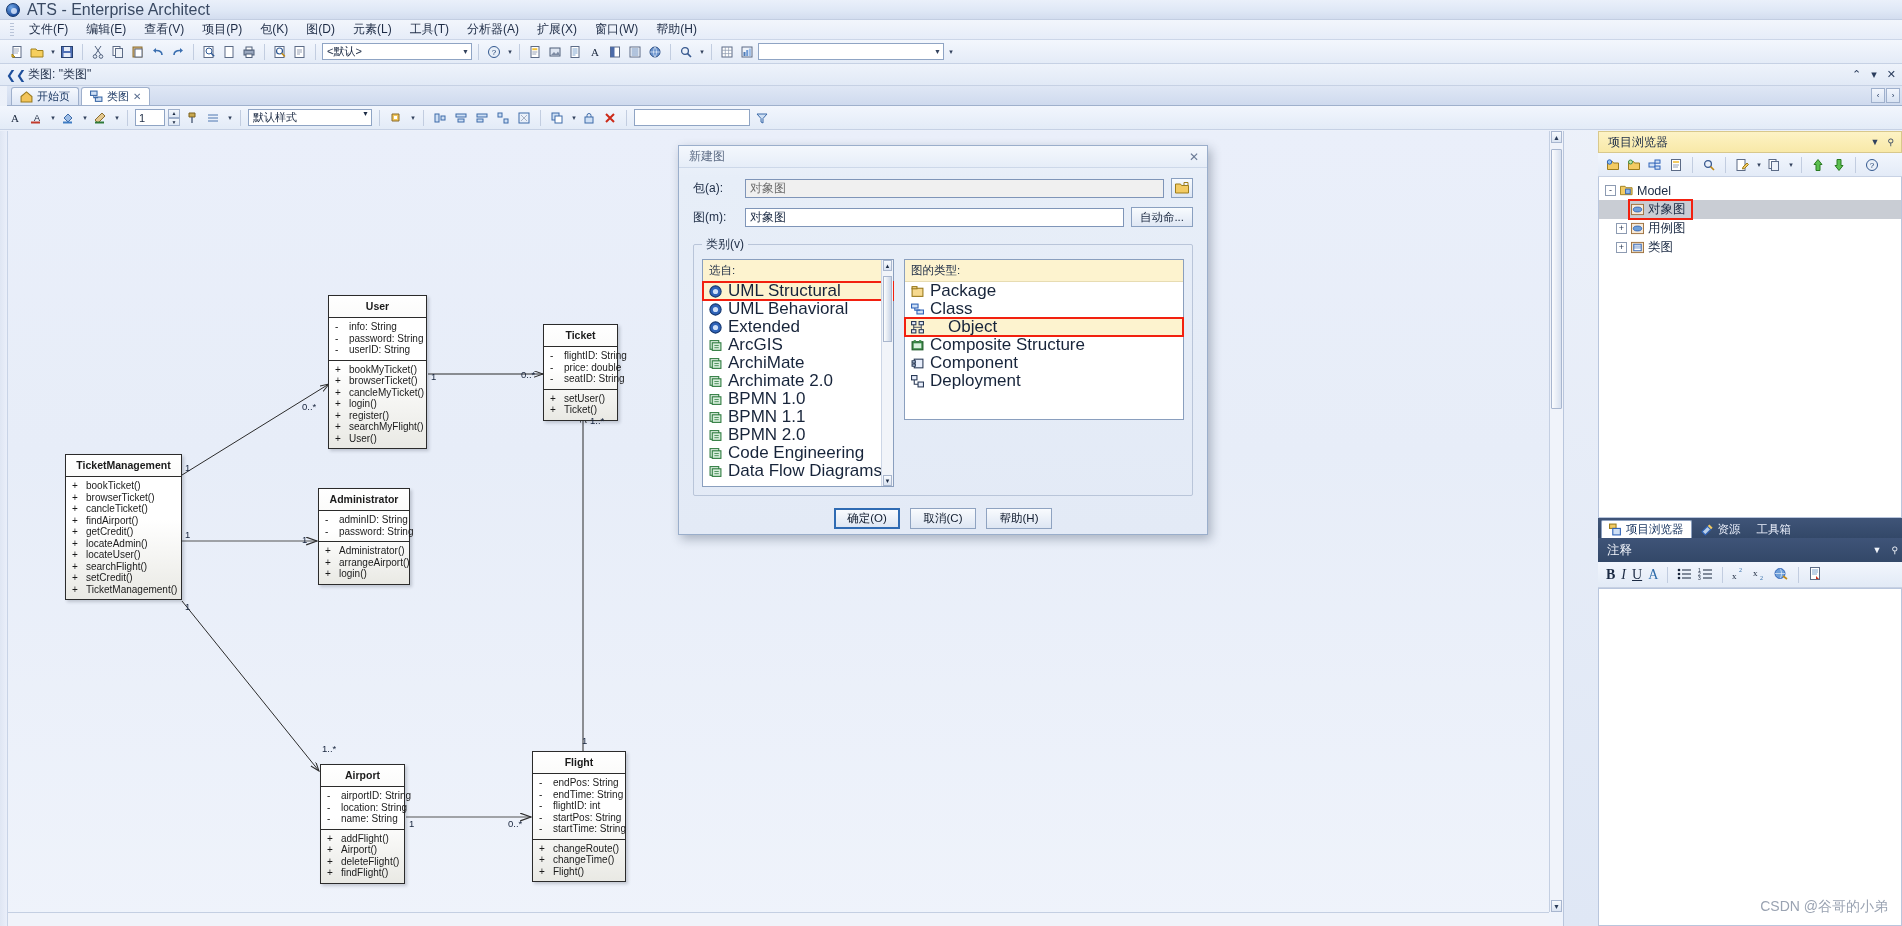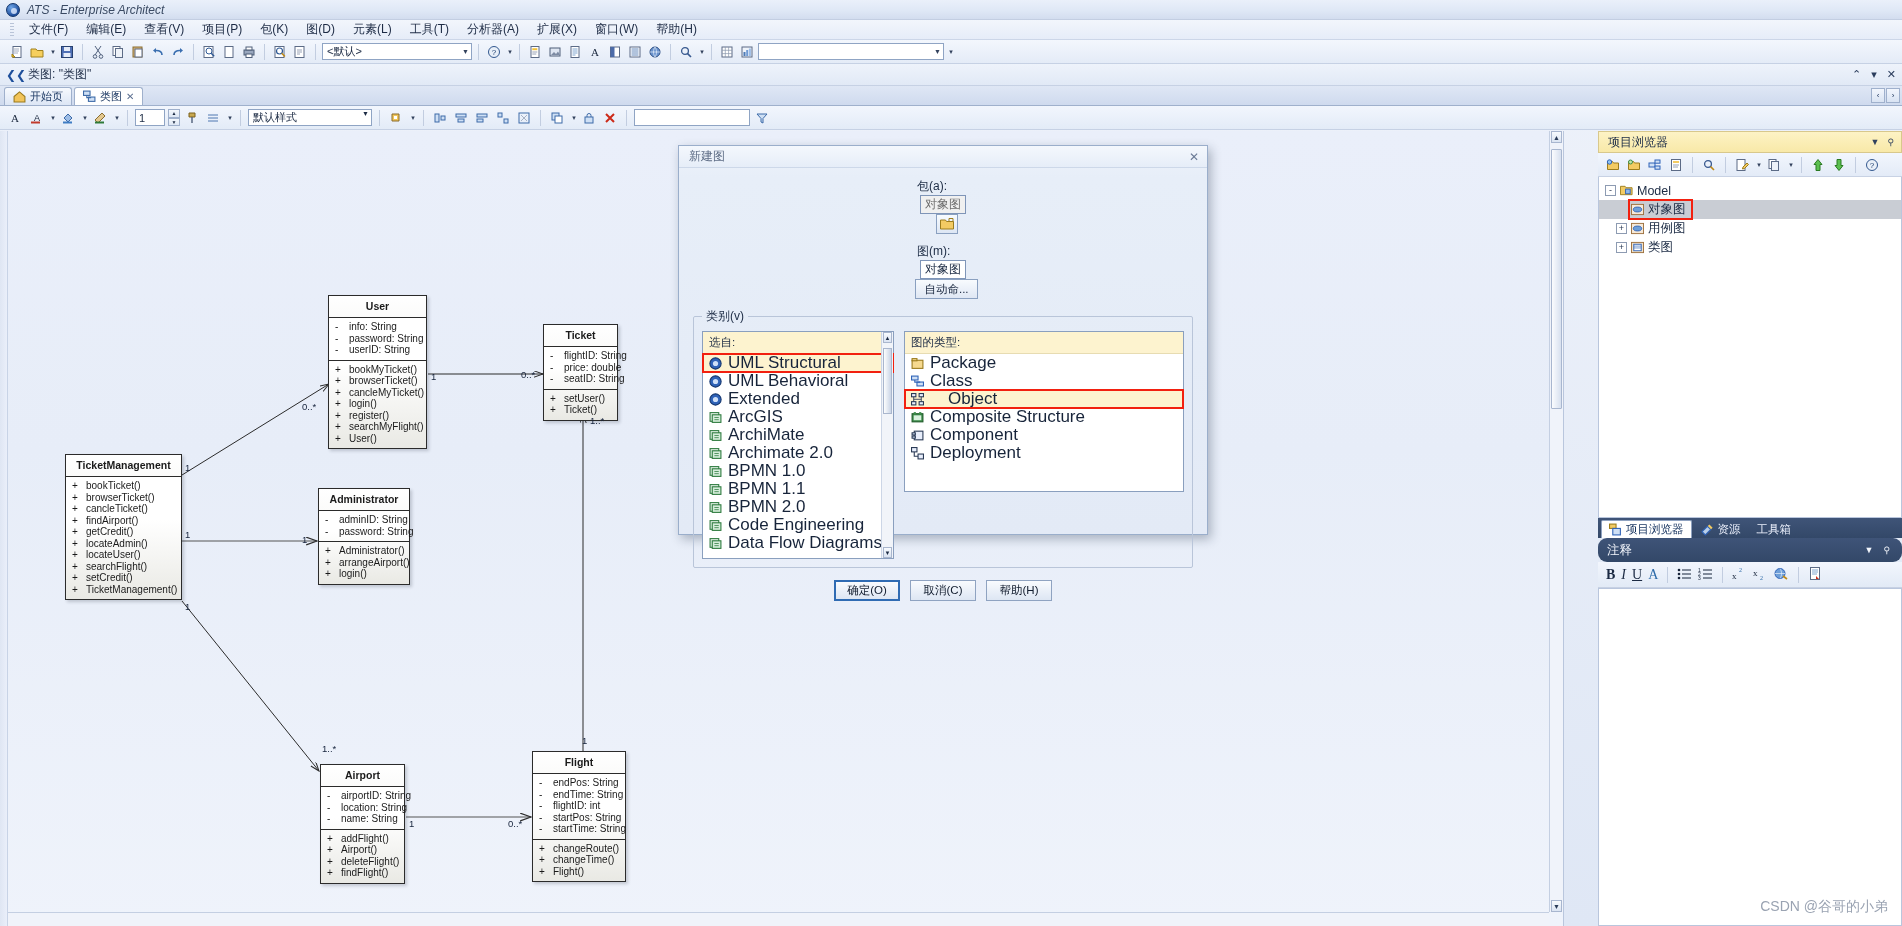"ATS - Enterprise Architect" .title-text { font-size: 12px -> 16px; font-style: italic -> none }
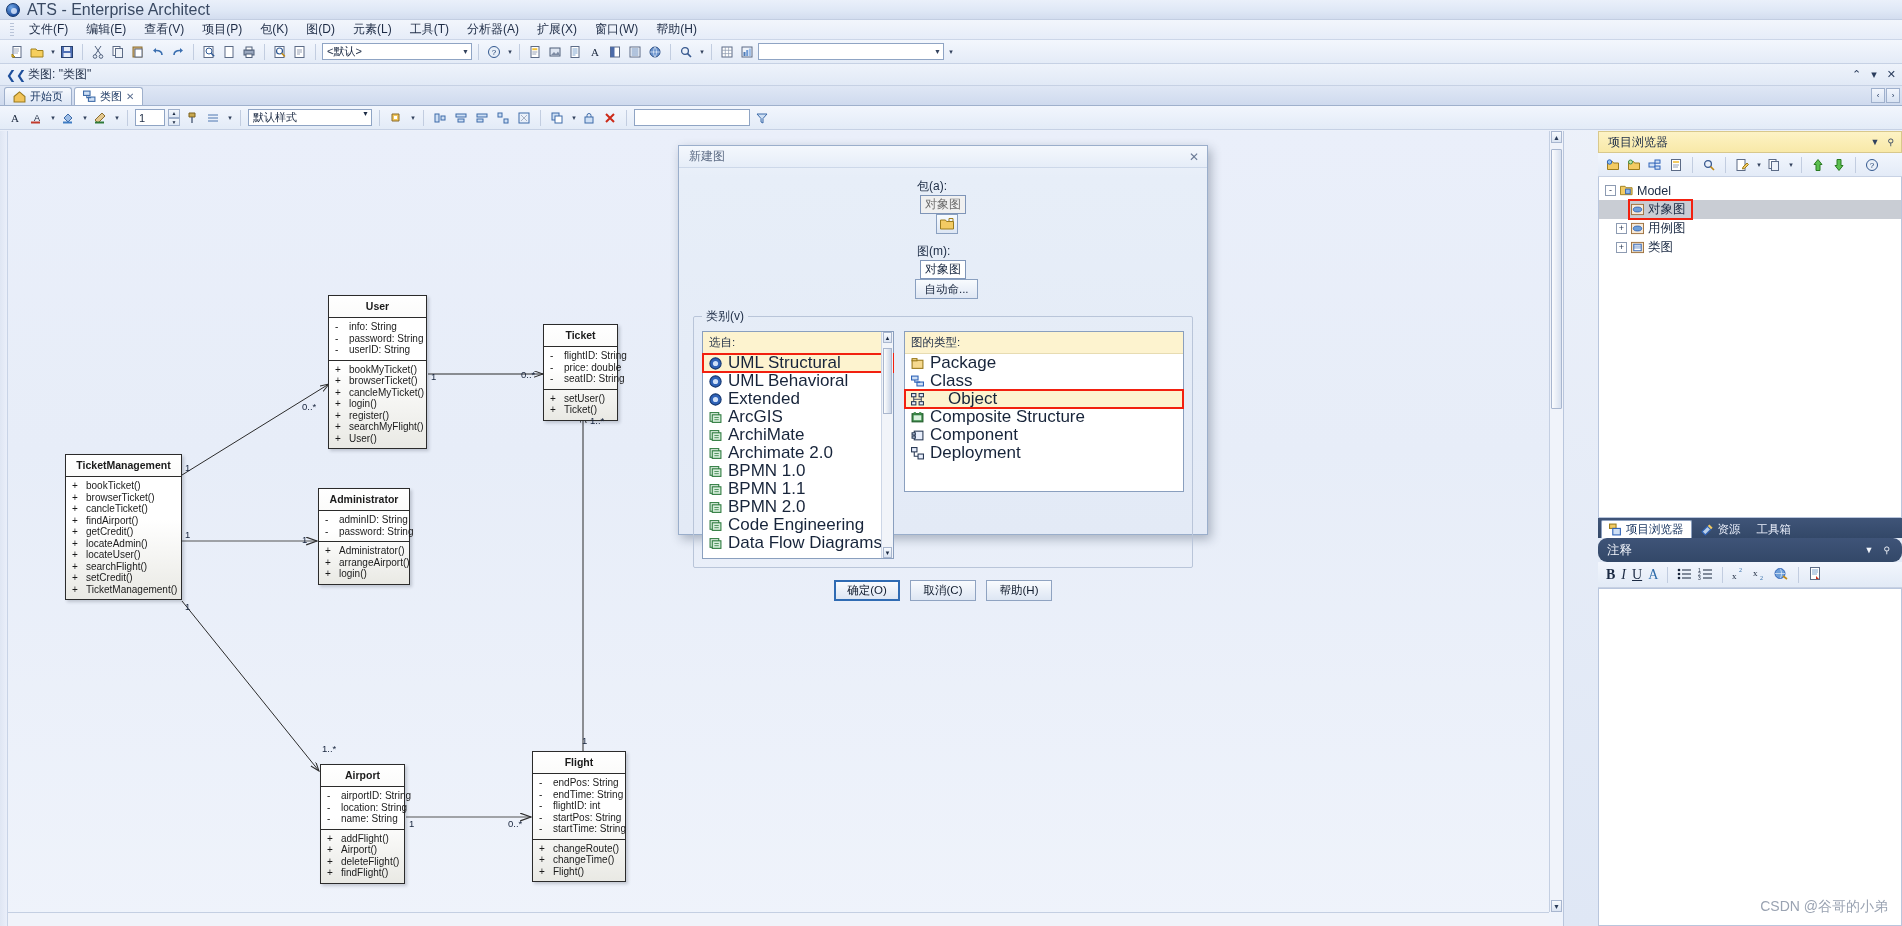"开始页" .tabbar { margin-left: none -> 7px }
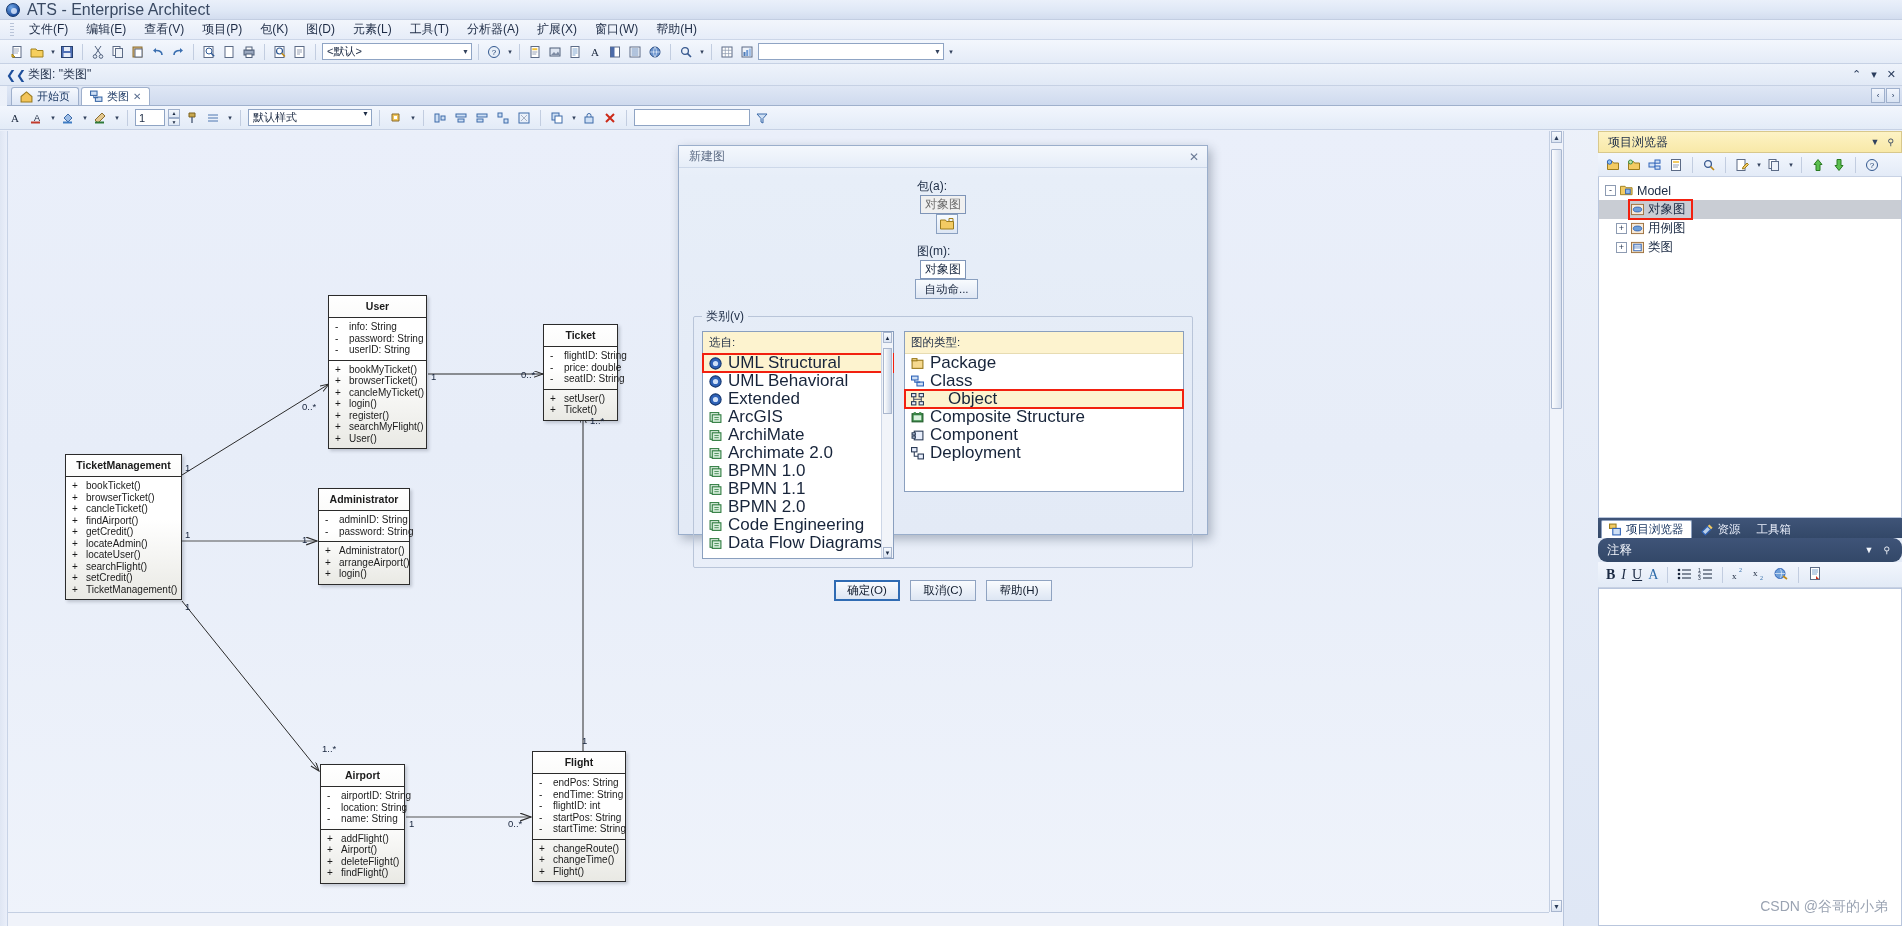"包(a):" .frow { flex-direction: column -> none }
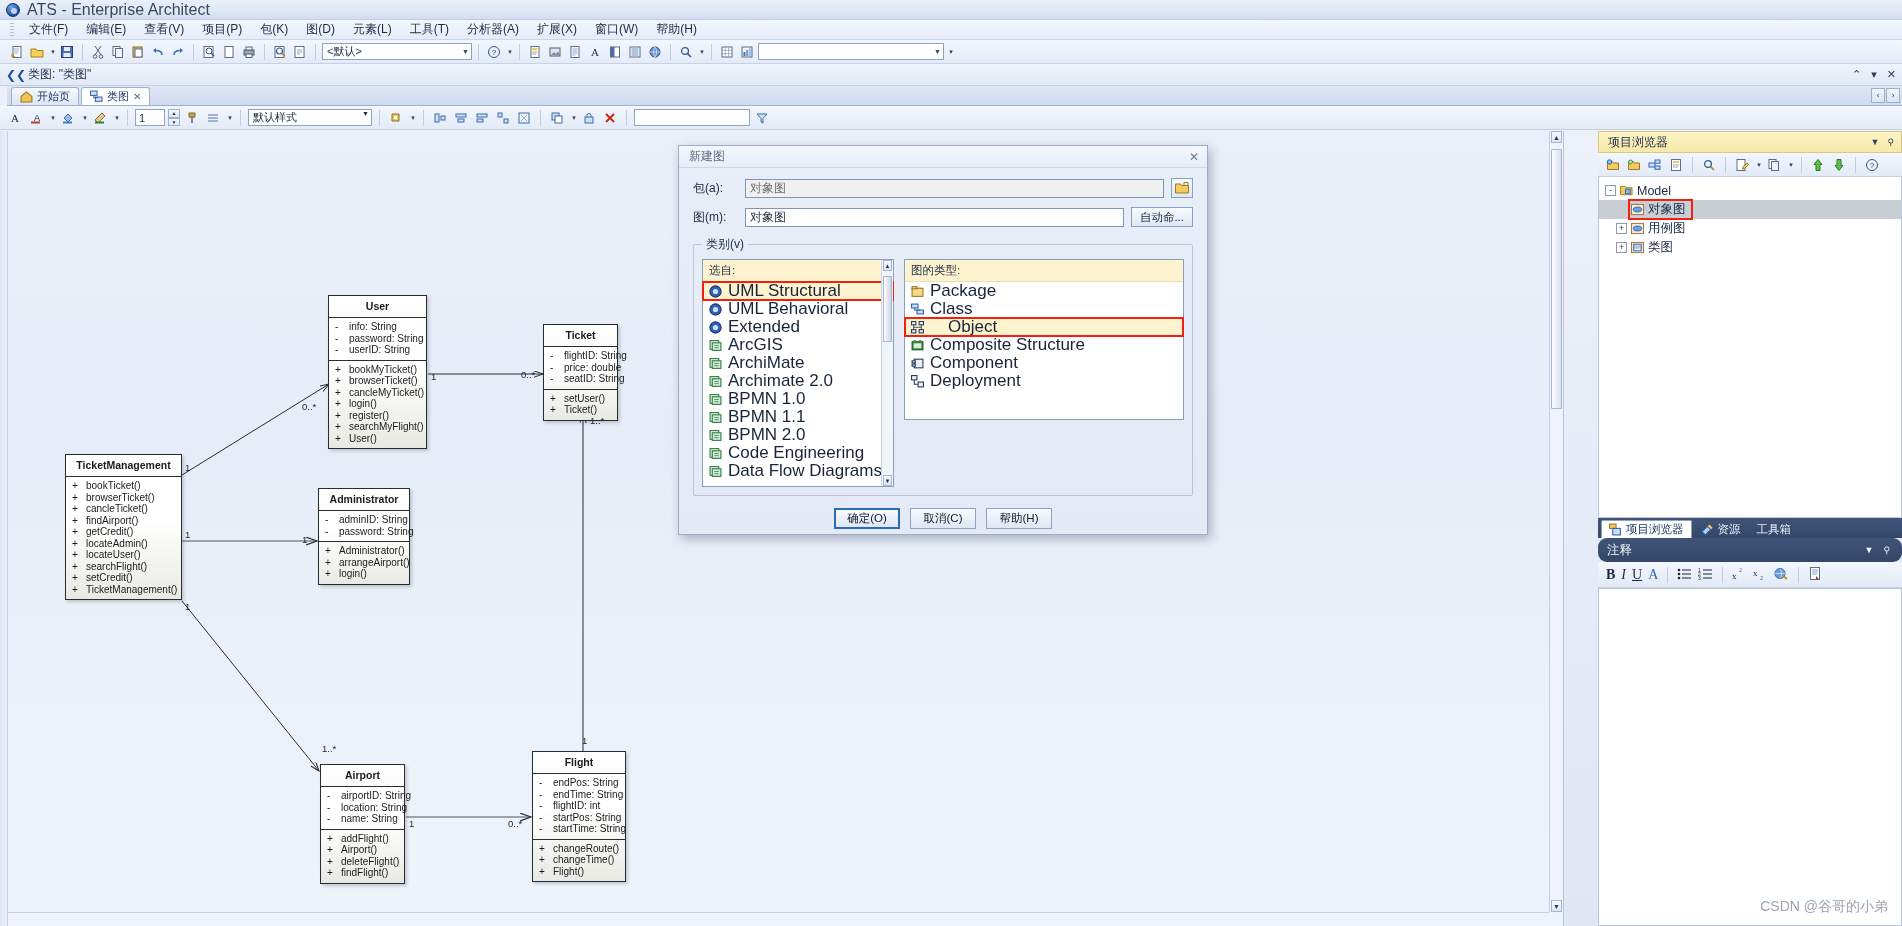"注释" .notes-title { border-radius: 9px -> none; padding: 0 12px 0 9px -> 0 4px 0 9px }
